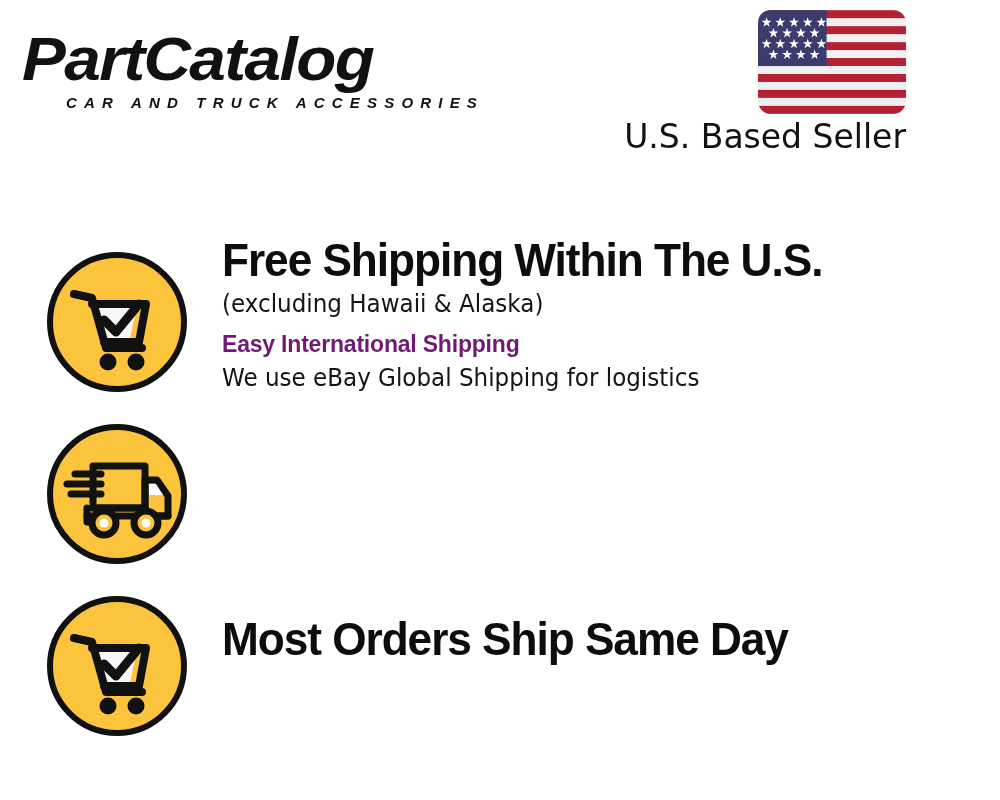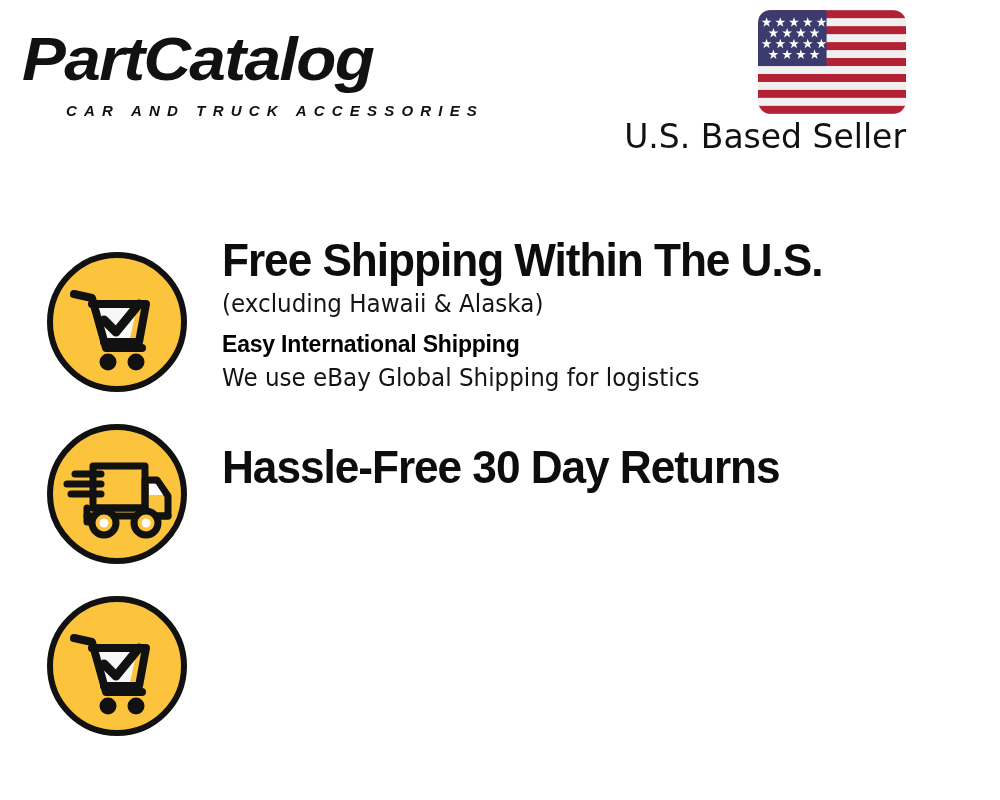"CAR AND TRUCK ACCESSORIES" .logo-tagline { margin-top: 8px -> none }
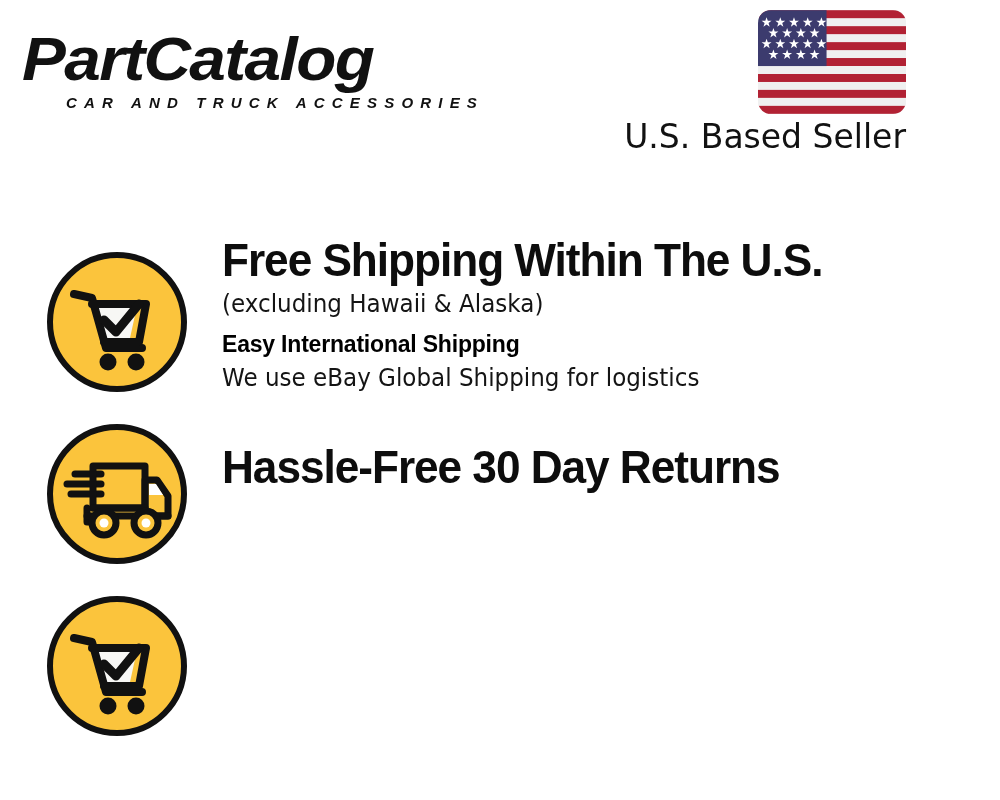"Easy International Shipping" .feature-sub-strong { color: #000000 -> #701a75 }
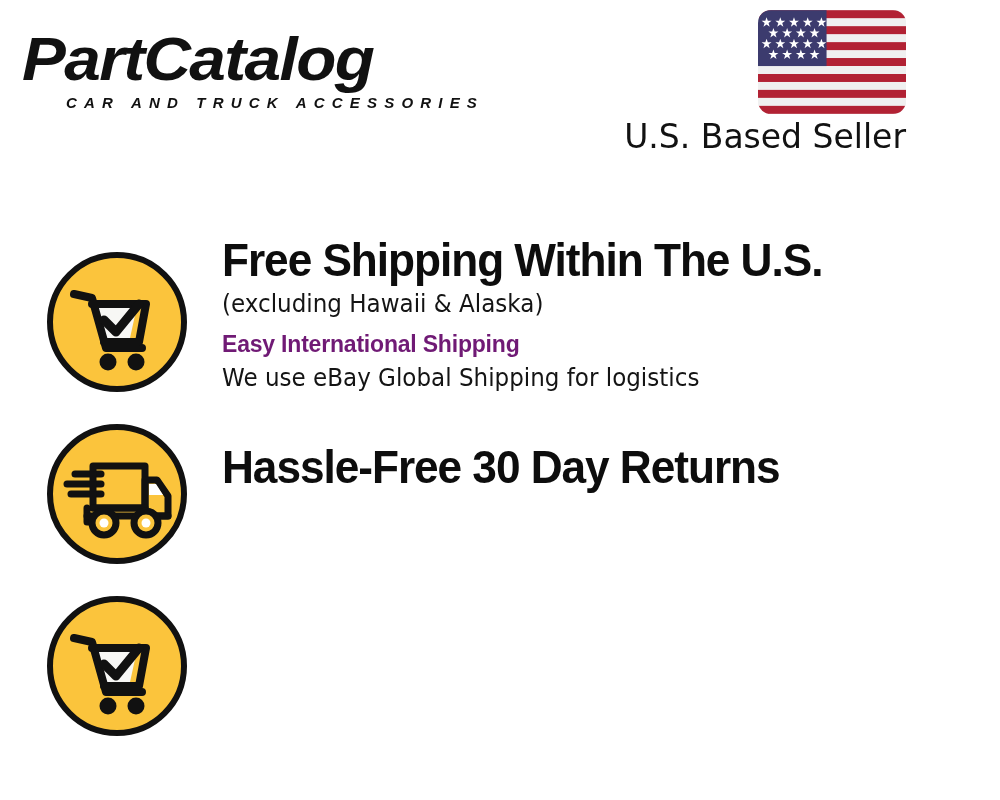"Hassle-Free 30 Day Returns" div.feature-text { html: <div> <div>Hassle-Free 30 Day Returns</div> </div> -> none }
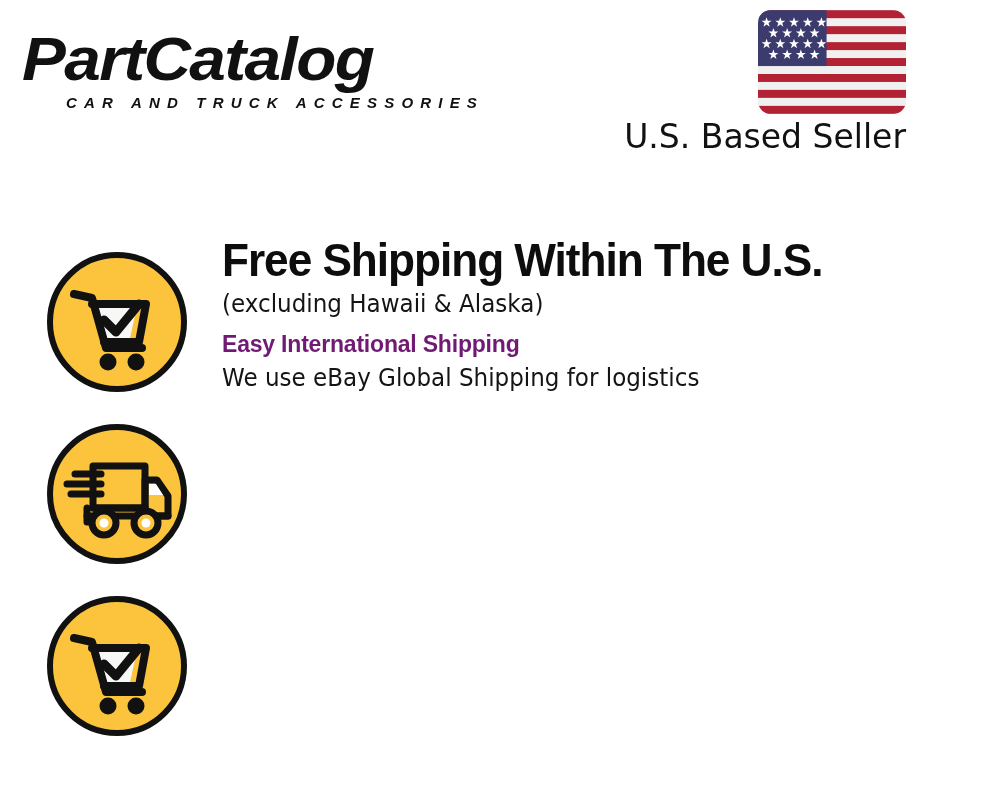"Most Orders Ship Same Day" div.feature-text { html: none -> <div> <div>Most Orders Ship Same Day</div> </div> }
